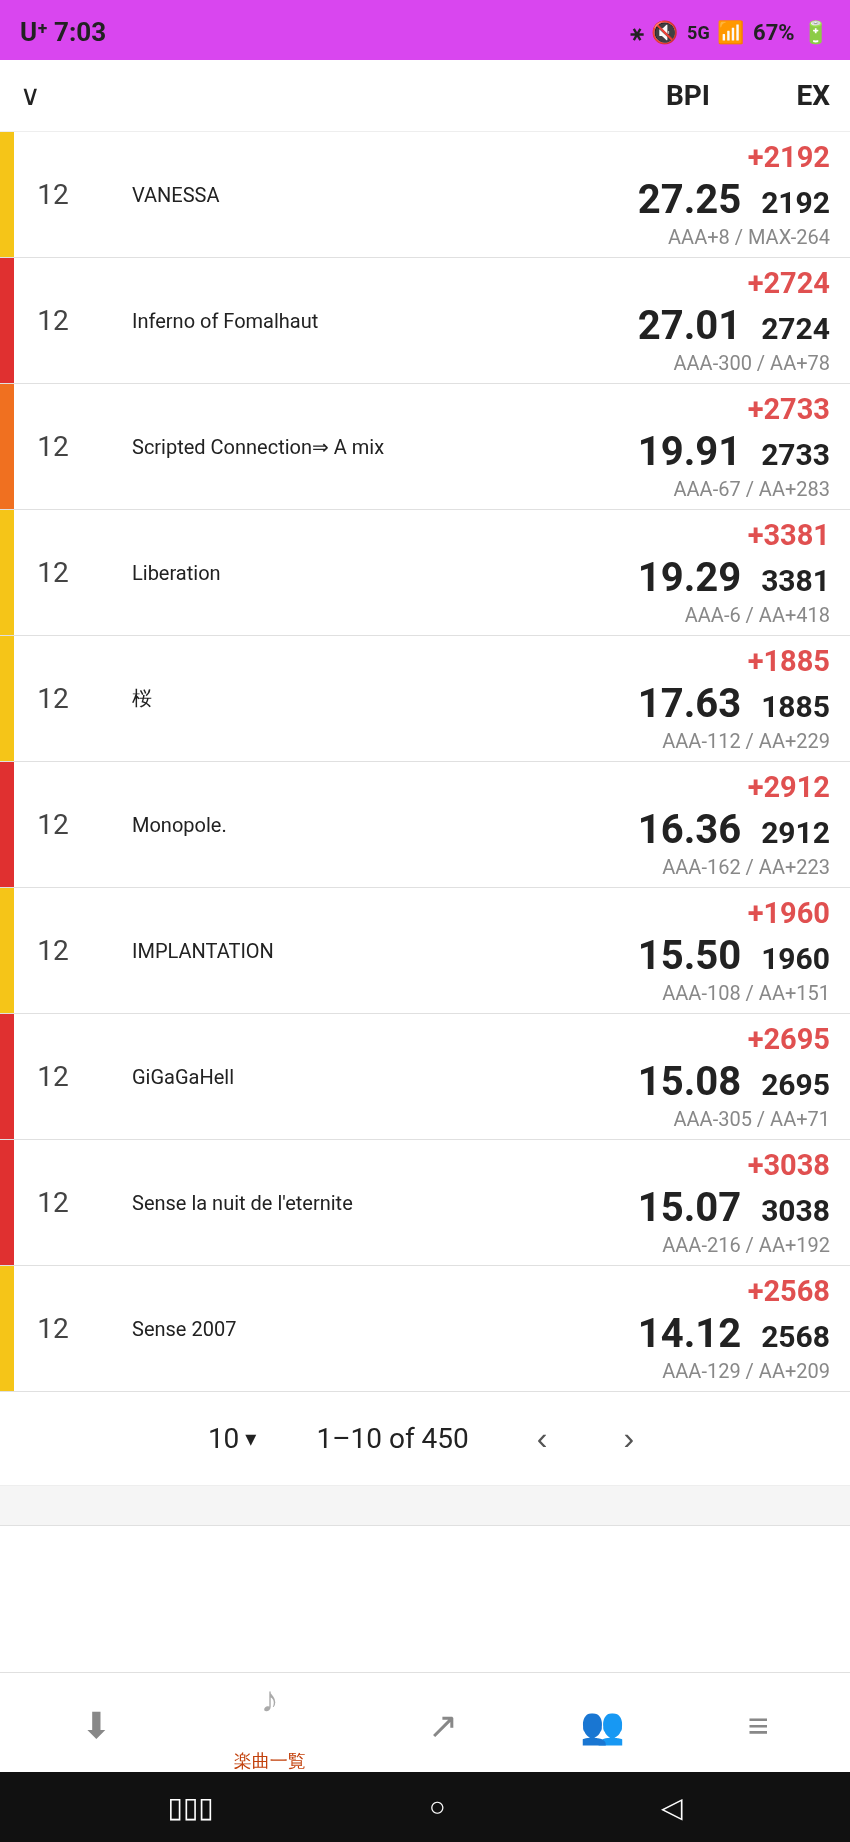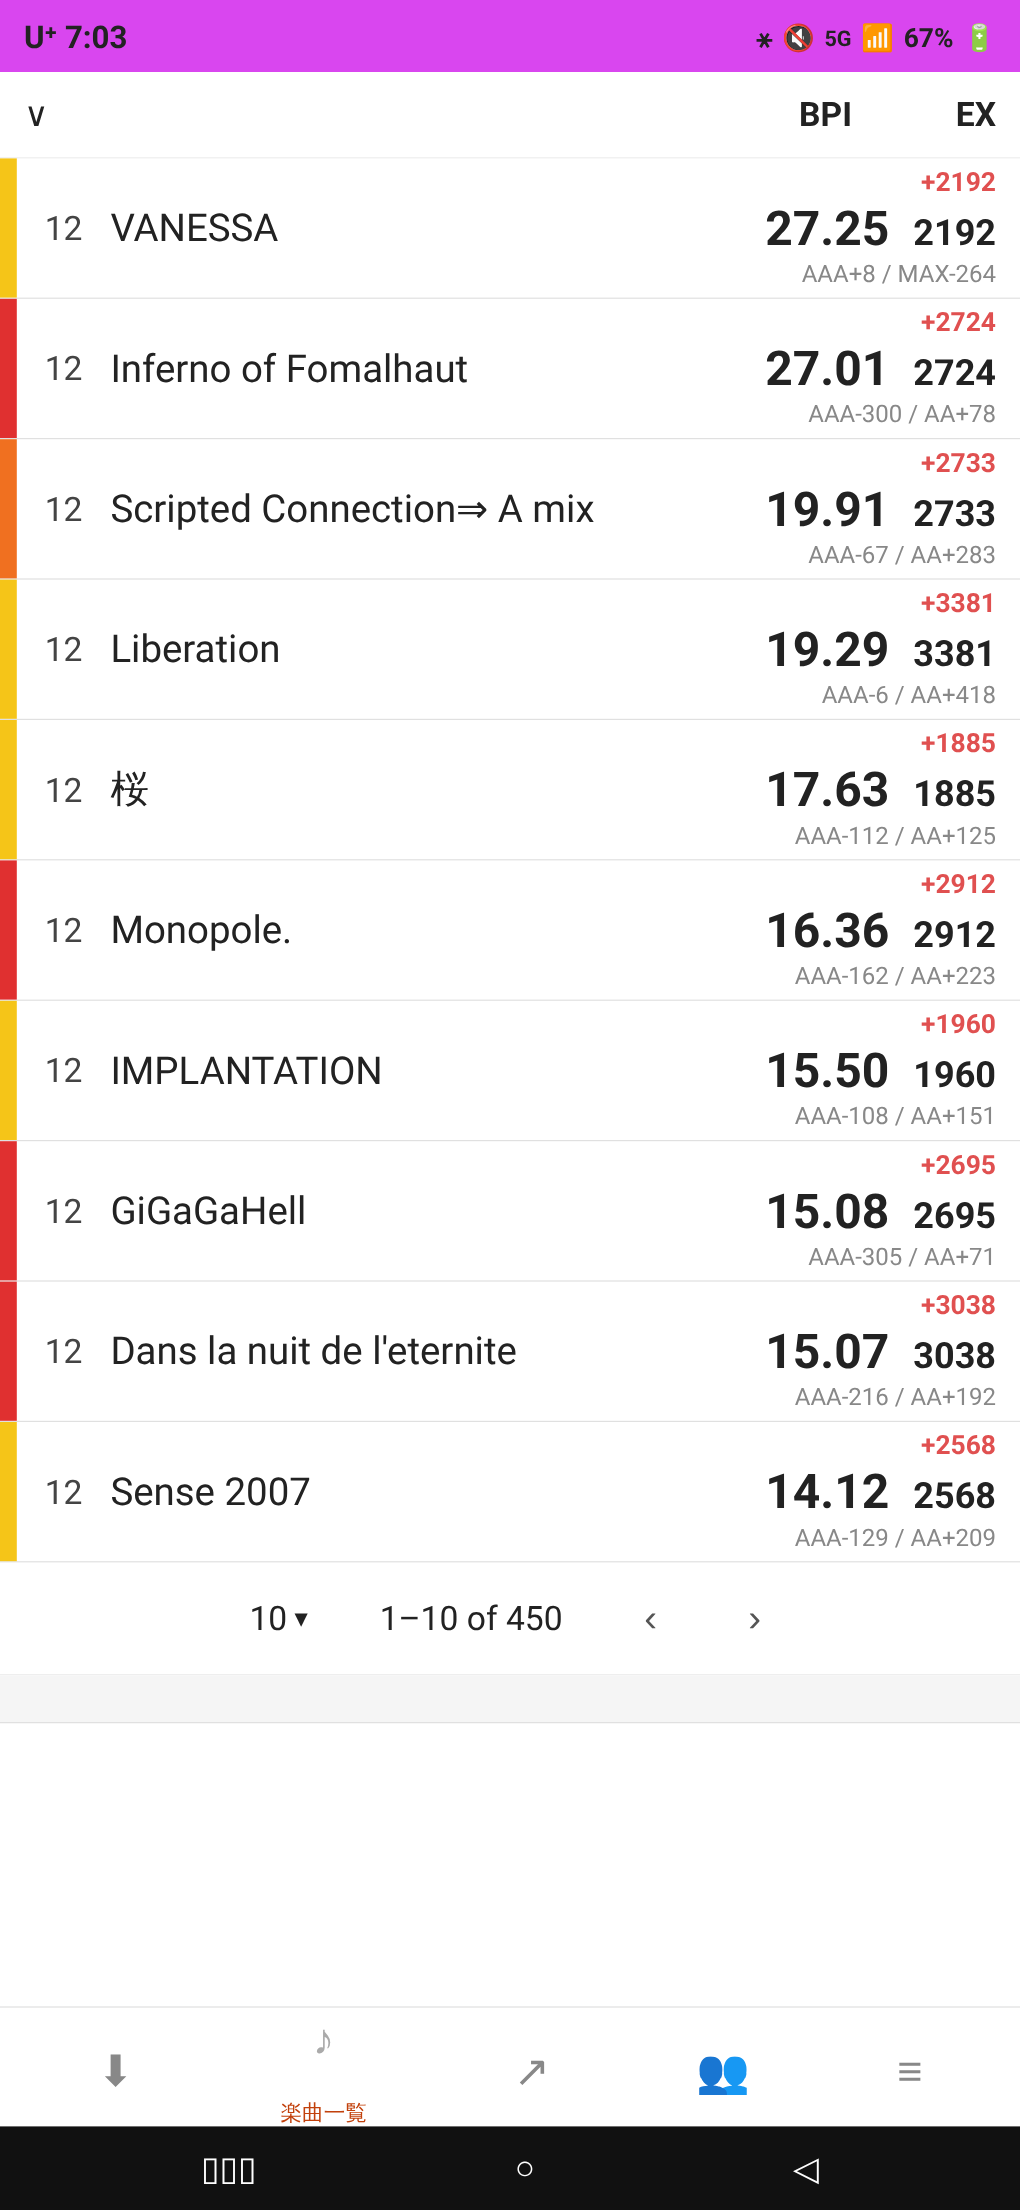"+2192" .score-plus { font-size: 22px -> 29px }
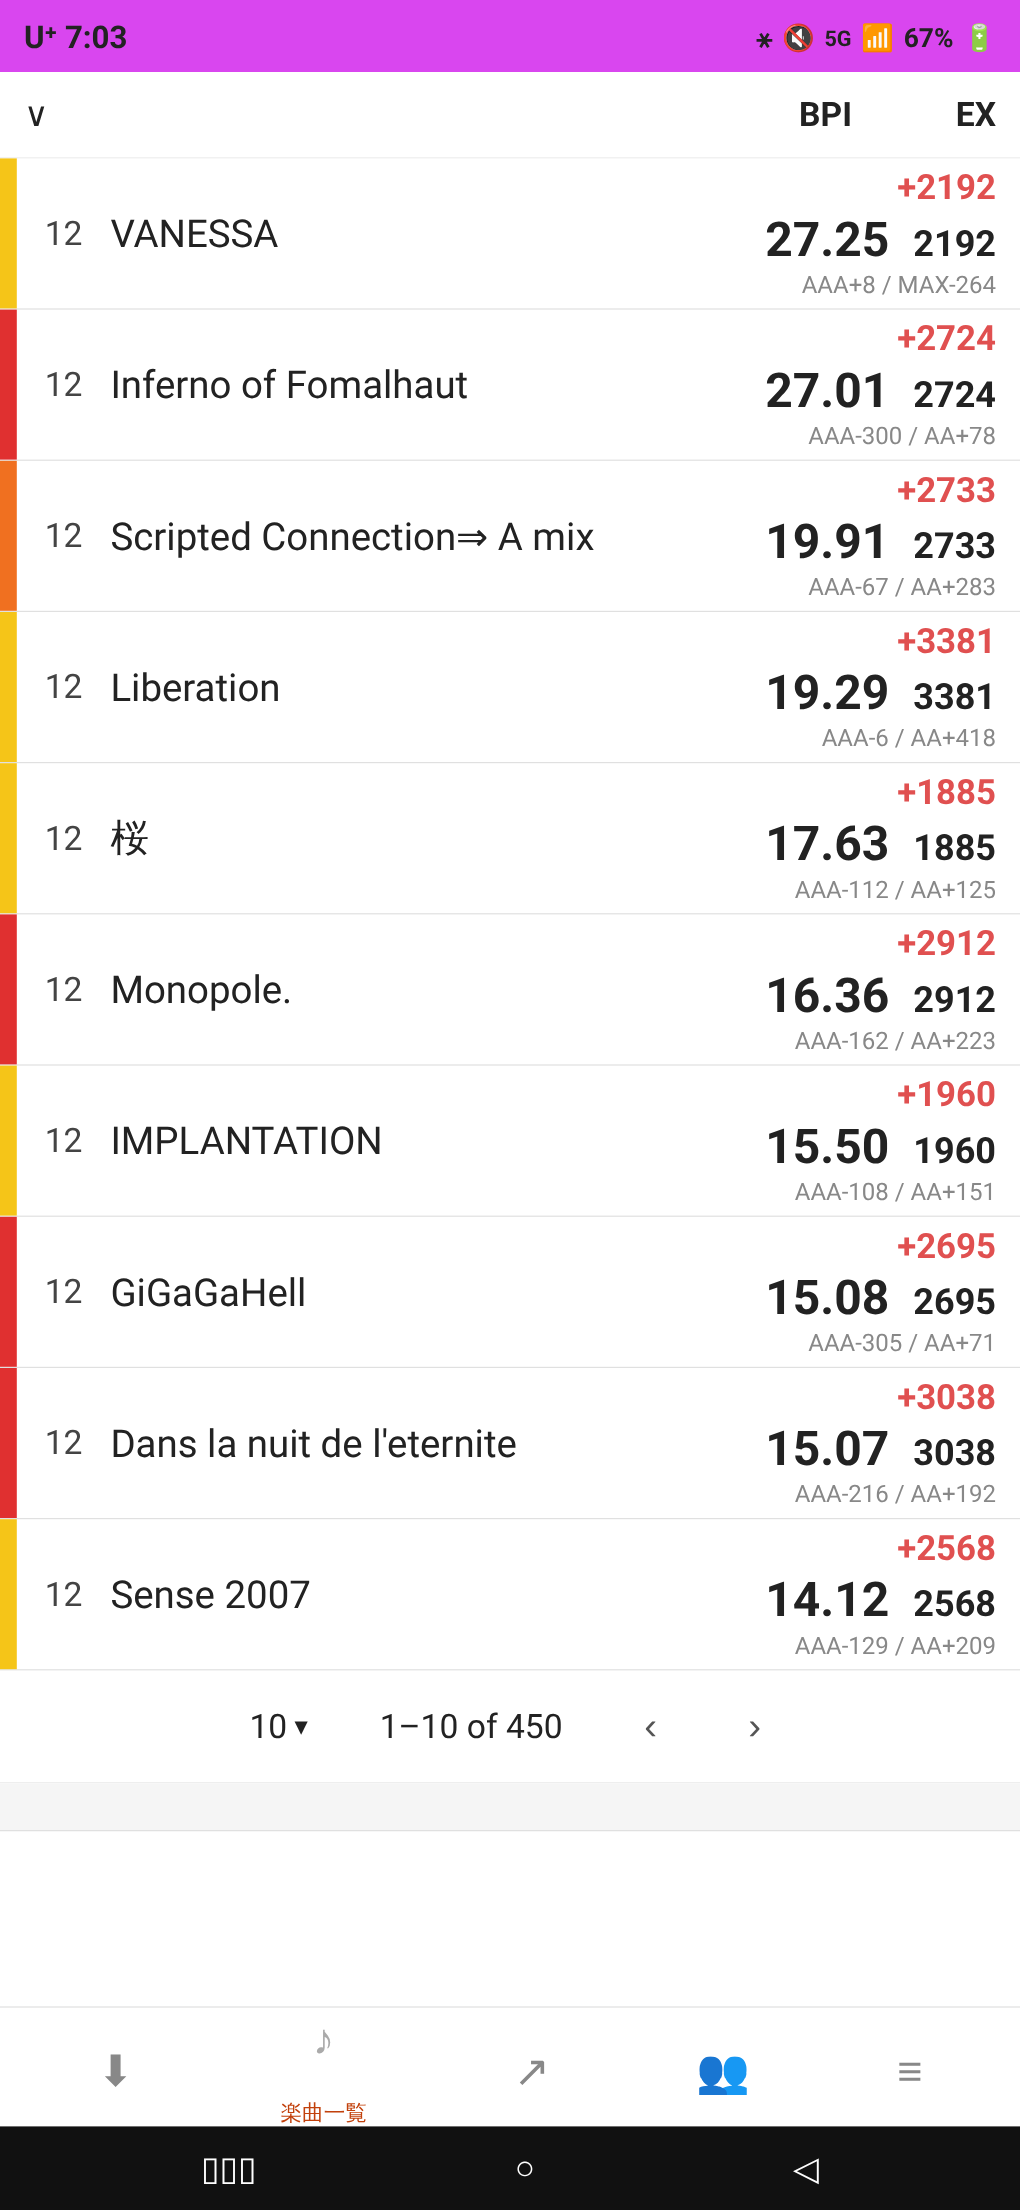"VANESSA" .song-title { font-size: 32px -> 20px; margin-left: none -> 40px }
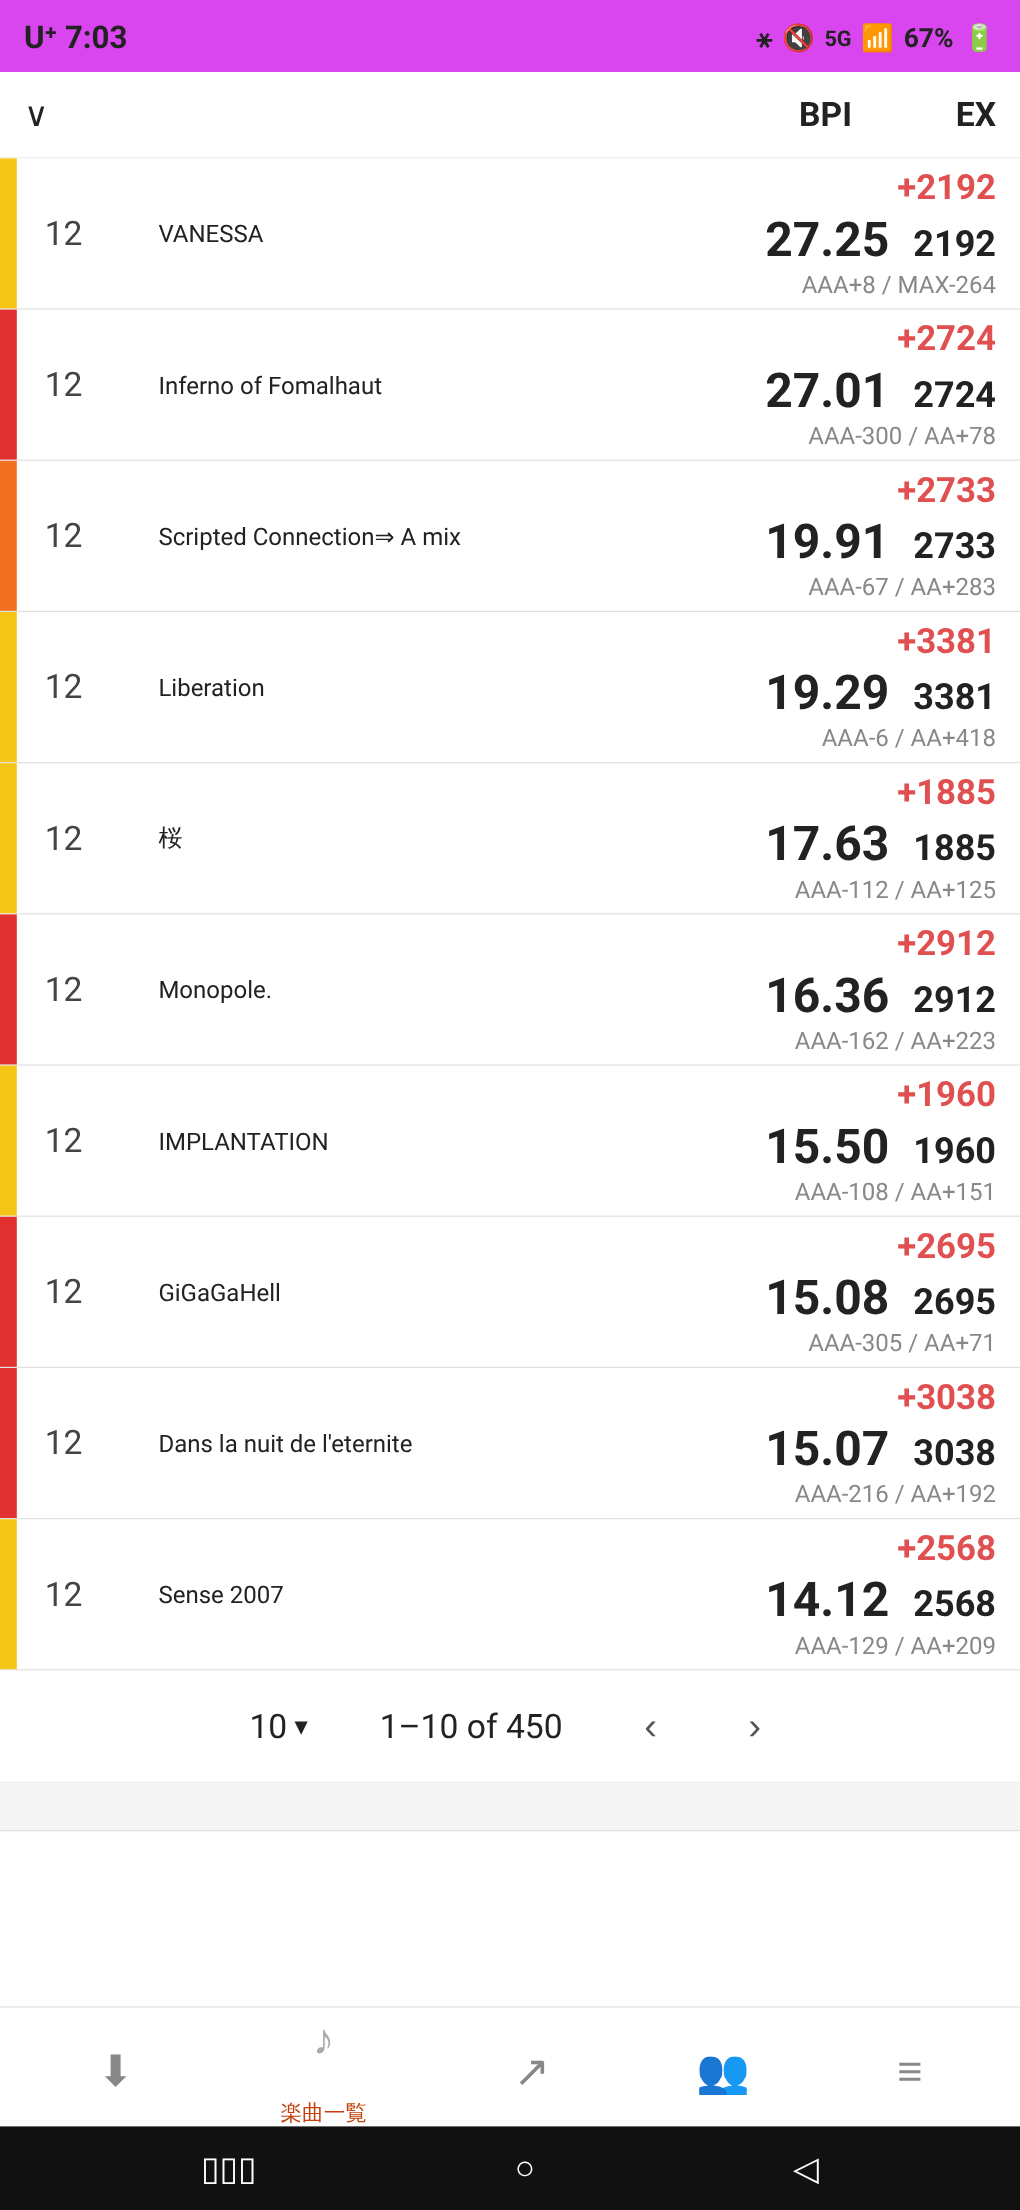"AAA-112 / AA+125" div.score-sub { text: AA+125 -> AA+229 }
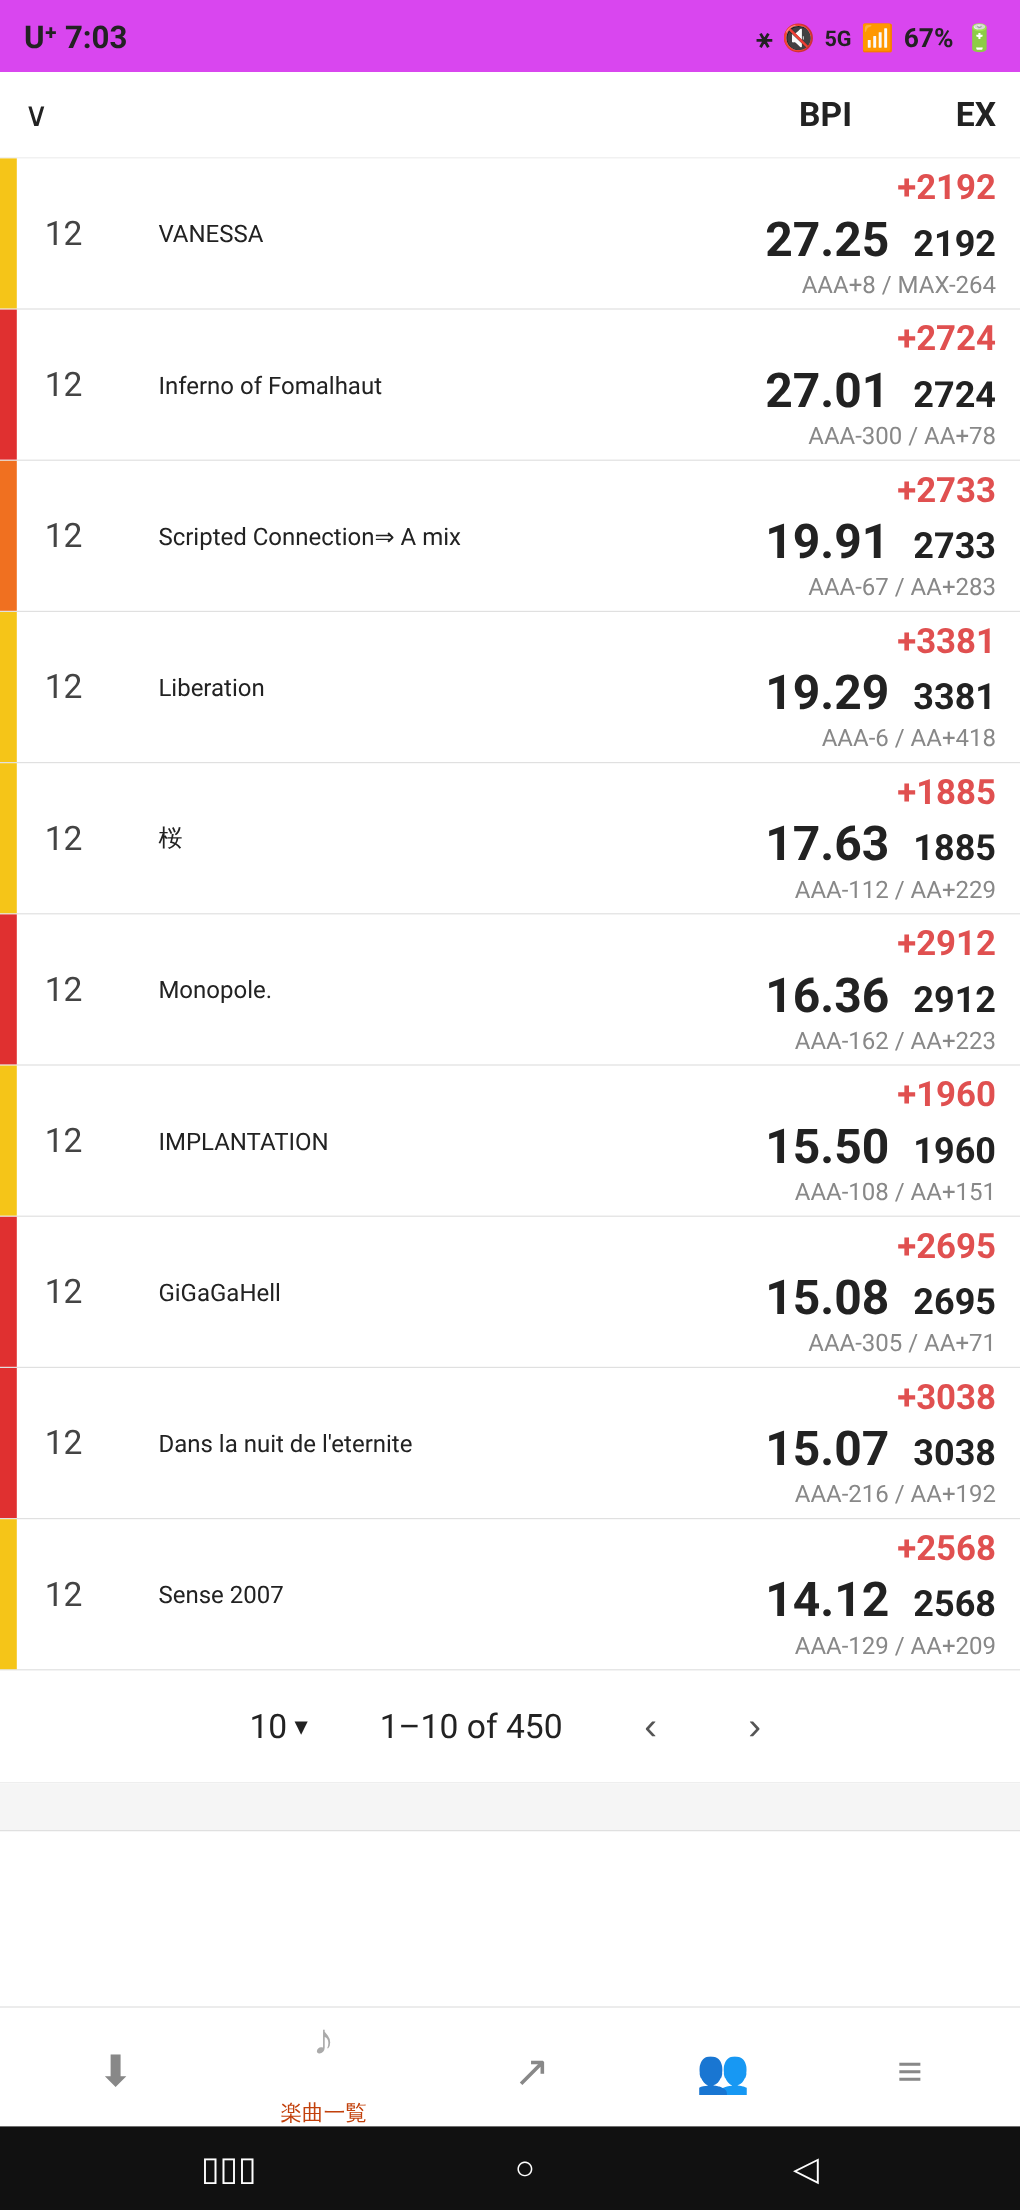"Dans la nuit de l'eternite" div.song-title { text: Dans -> Sense }
